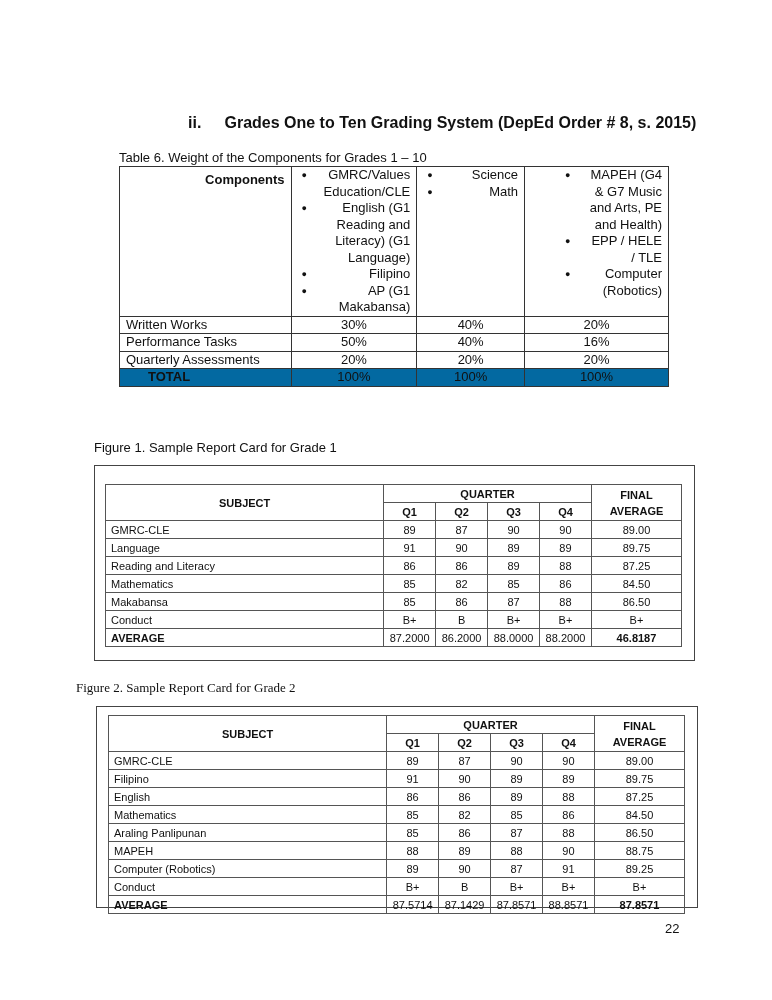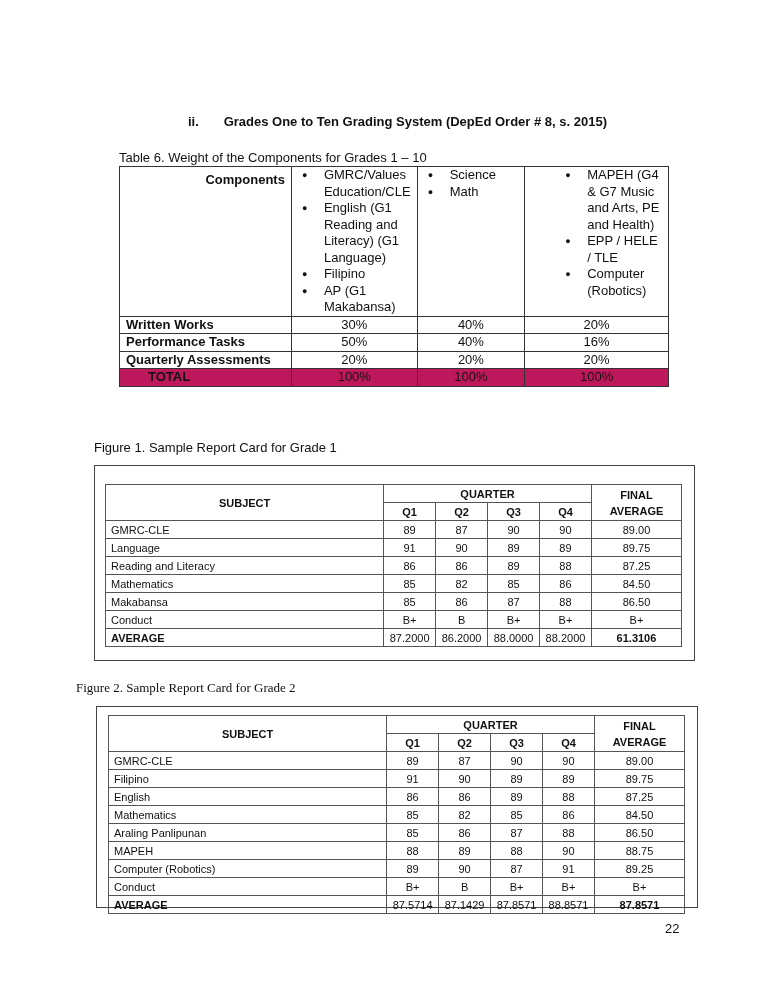"ii. Grades One to Ten" .section-heading { font-size: 13px -> 16px }
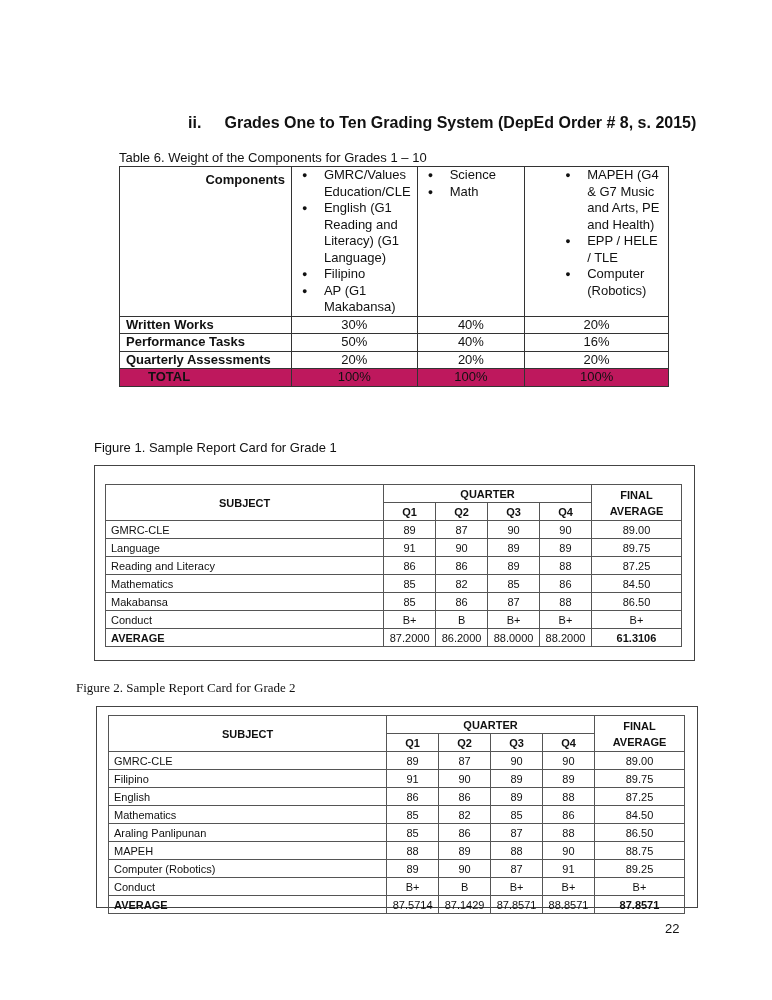"GMRC/Values Education/CLE" .weights li { text-align: none -> right }
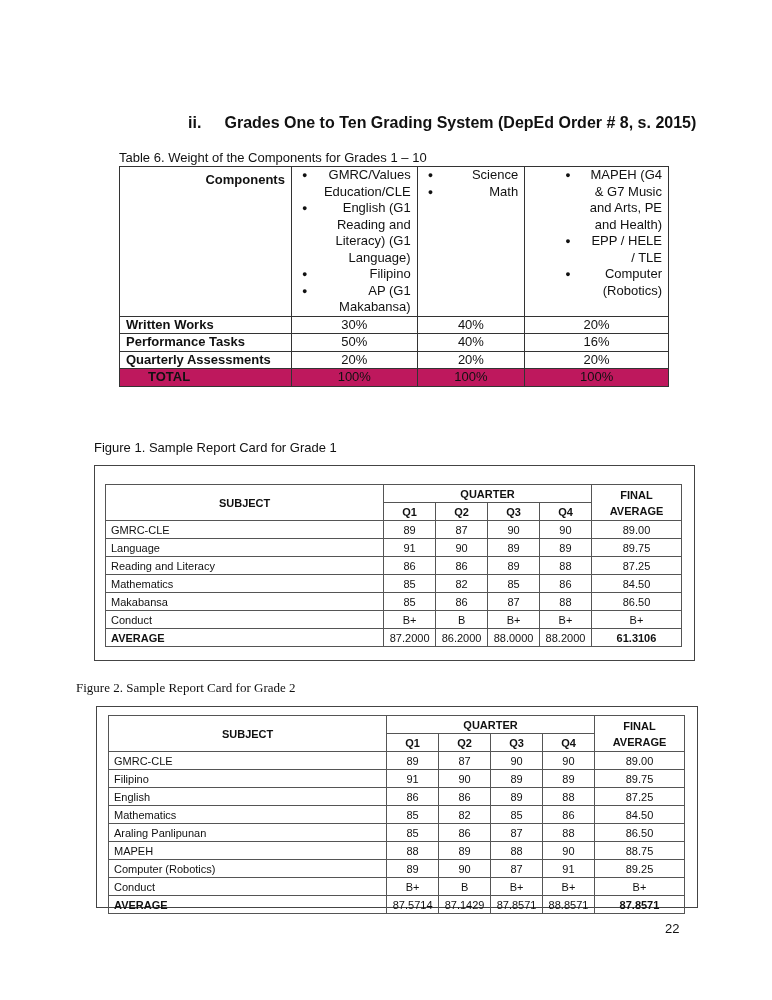"Written Works" .weights .row-label { font-weight: bold -> normal }
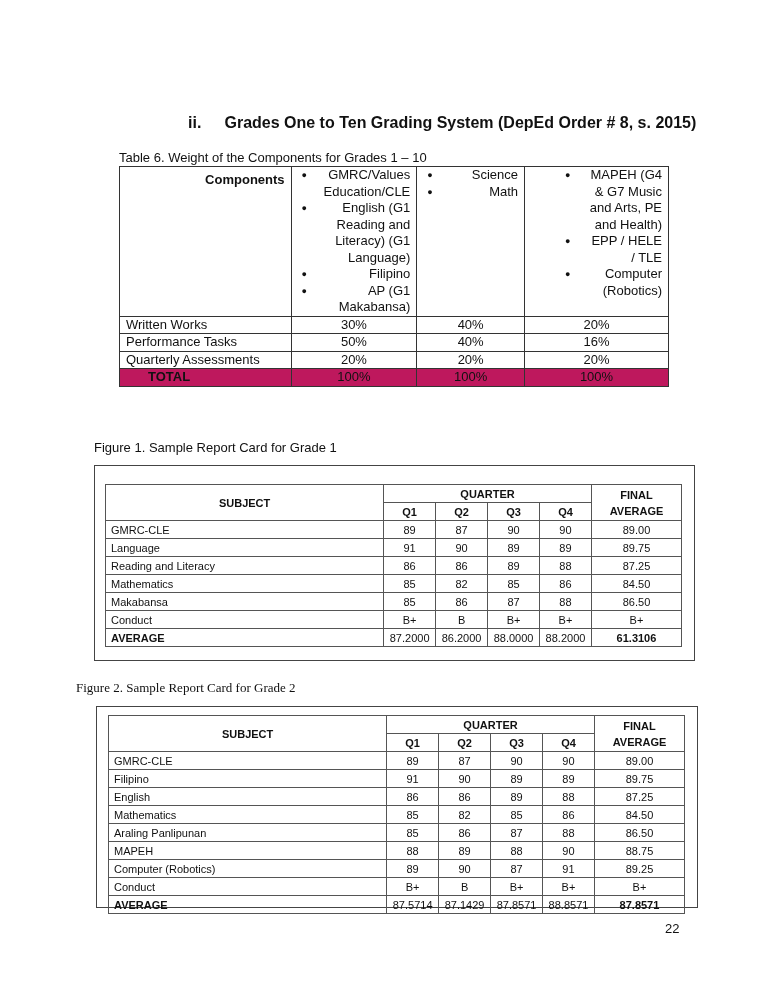"TOTAL" .weights .total-row td { background: #be185d -> #0369a1 }
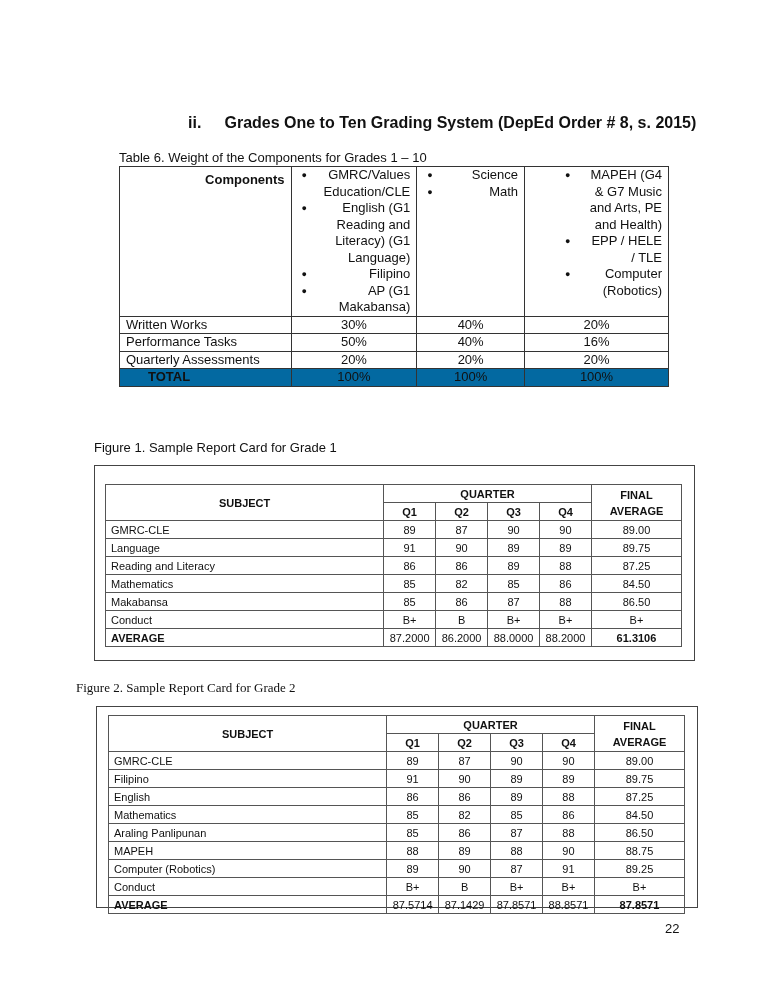"61.3106" td.num { text: 61.3106 -> 46.8187 }
